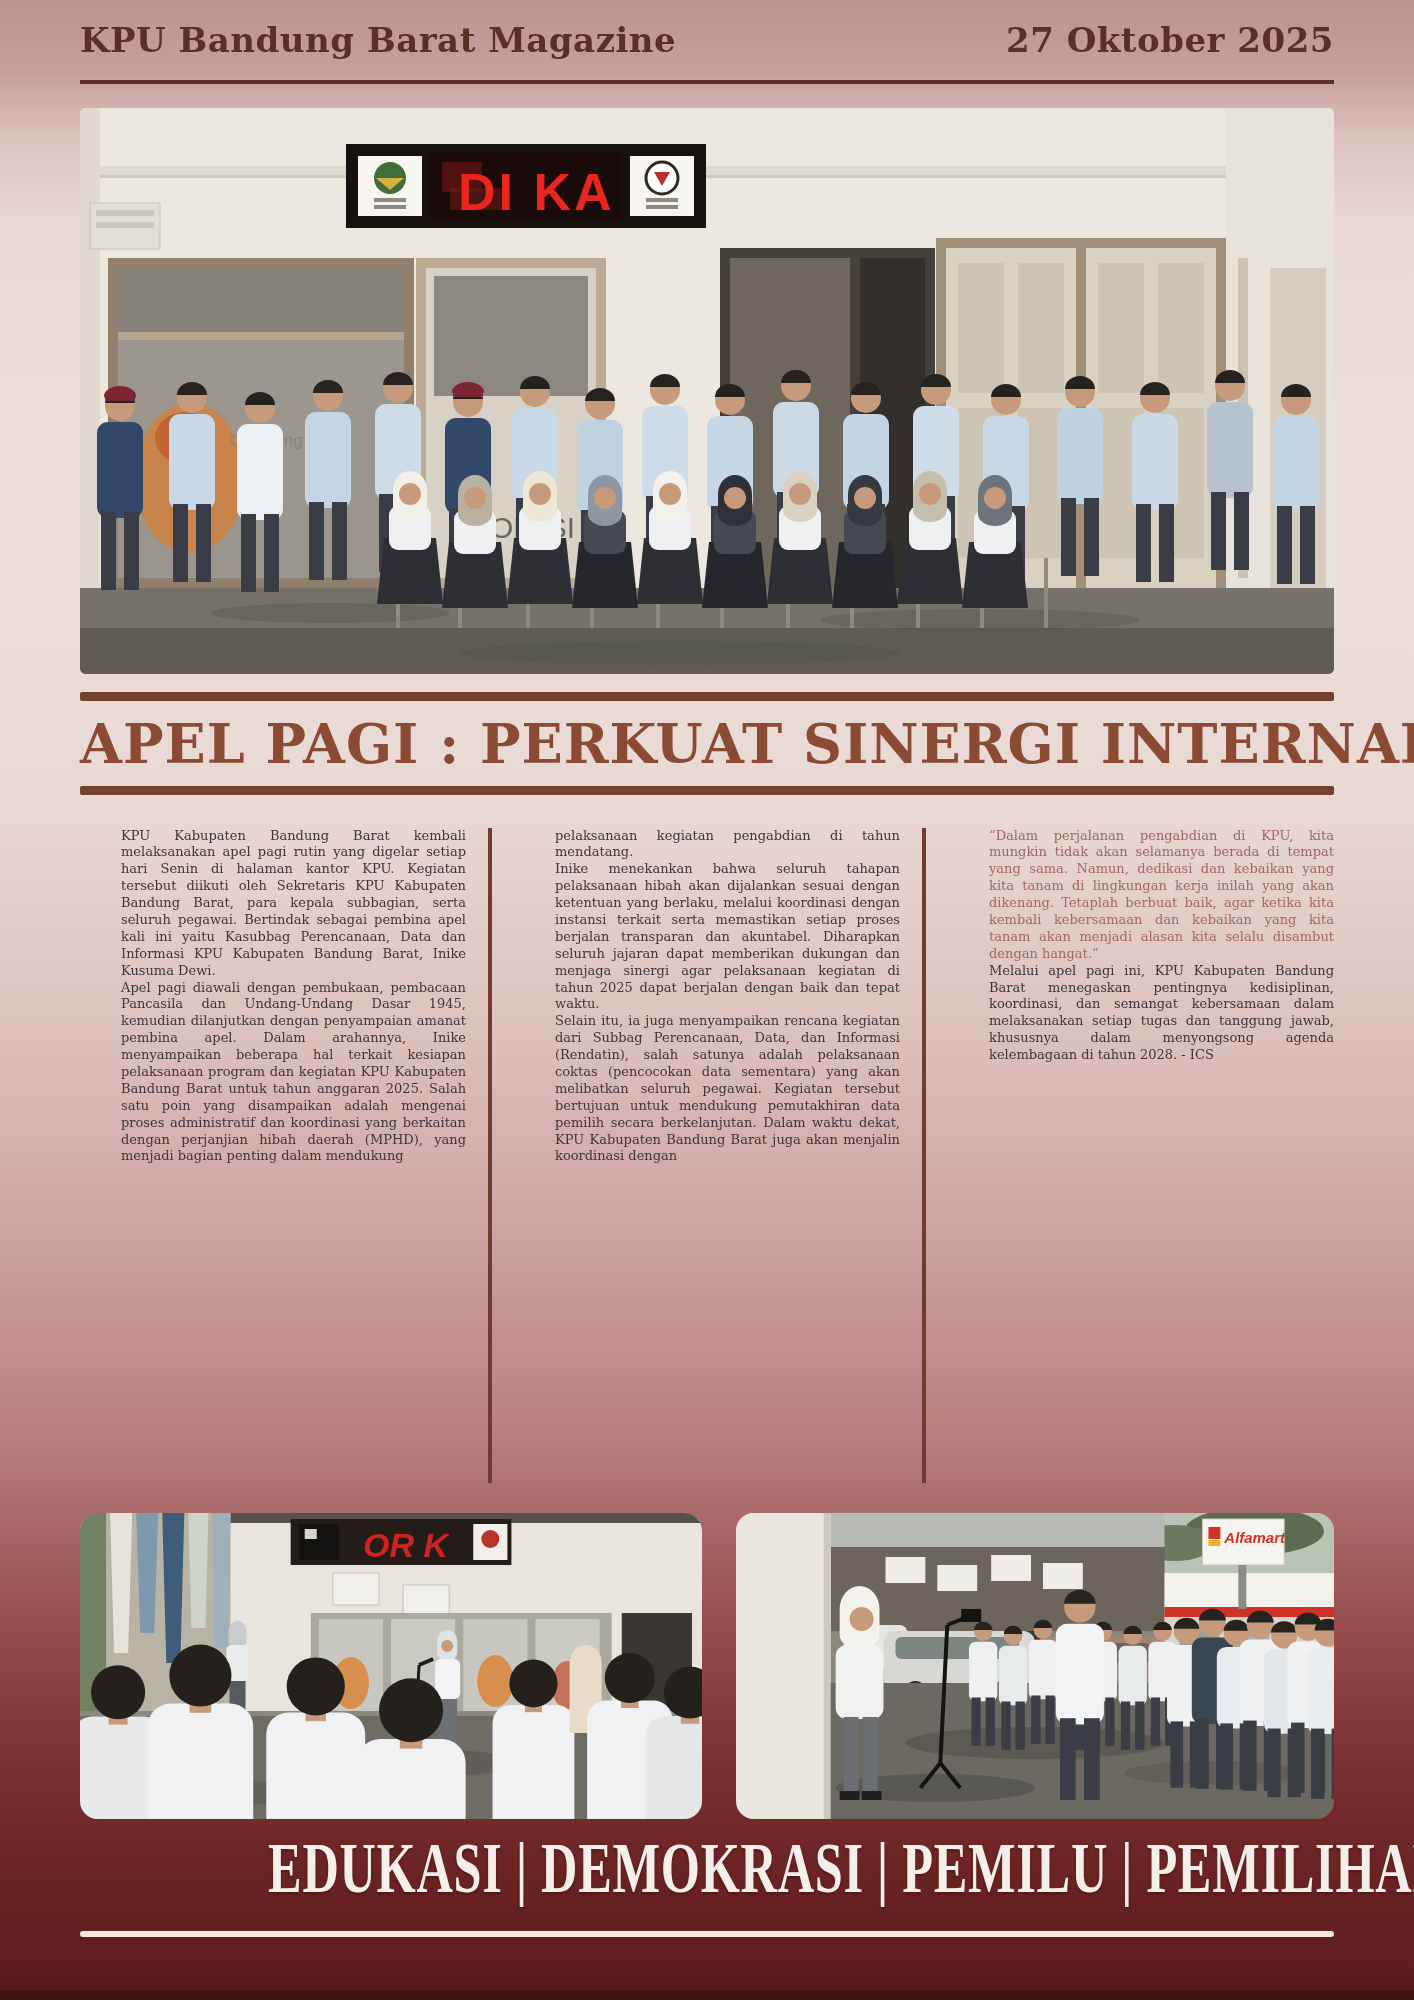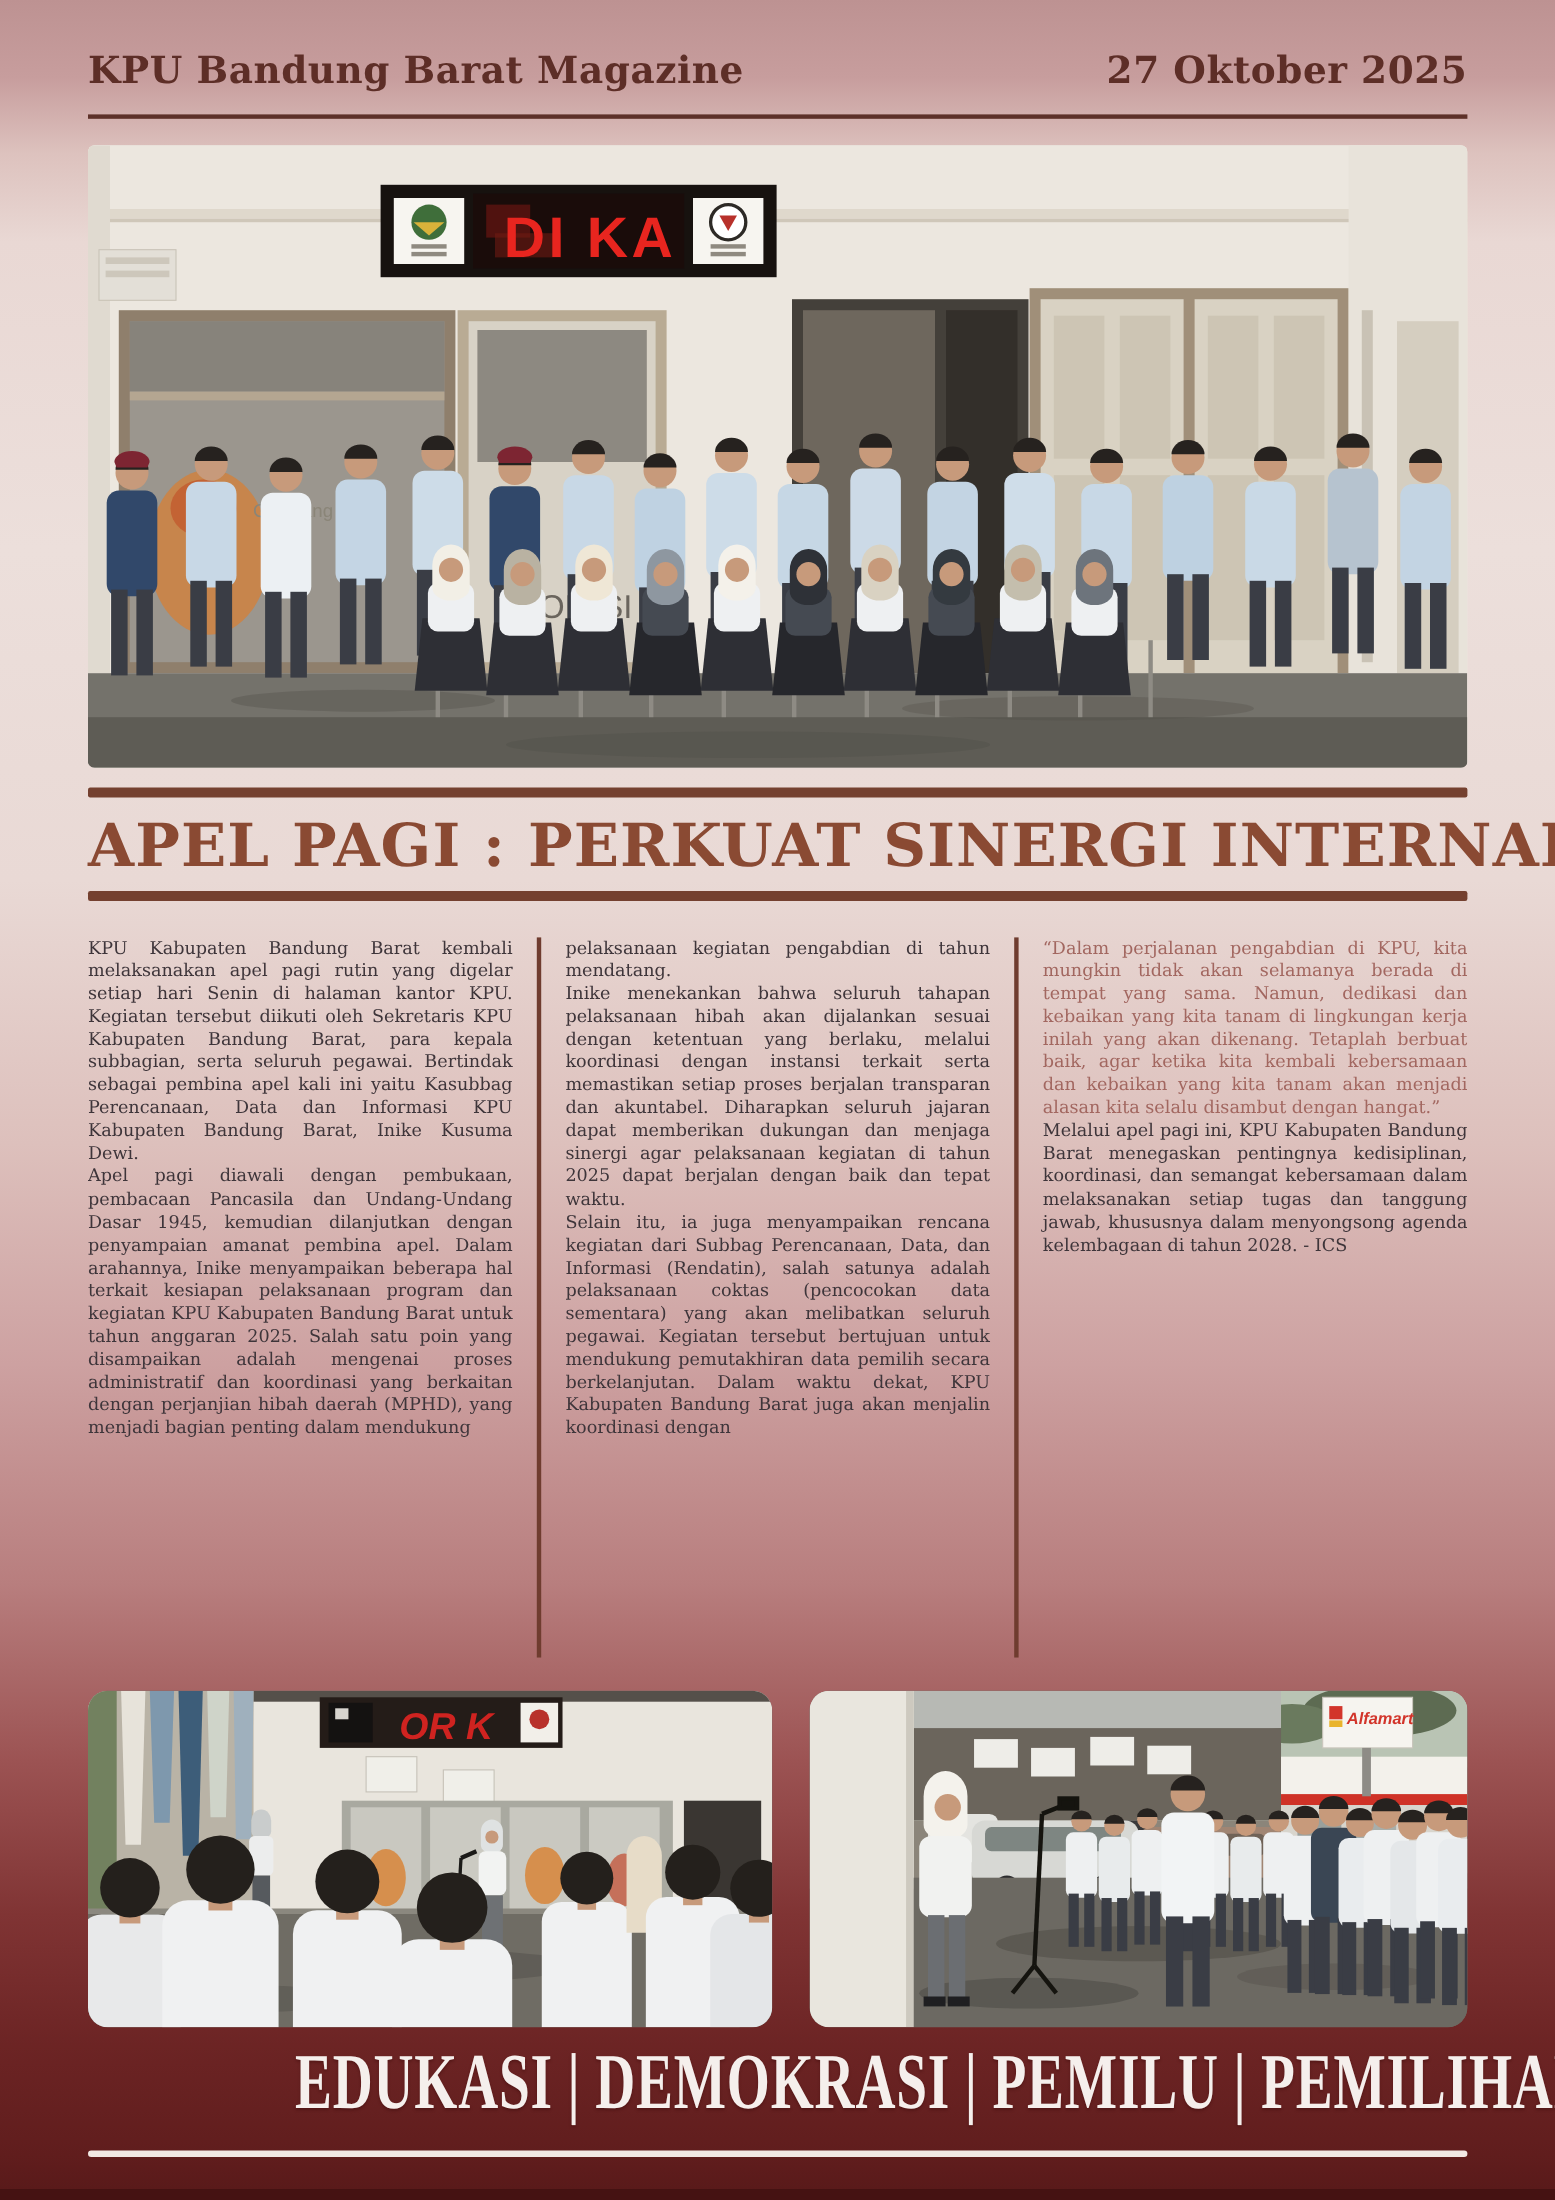"KPU Bandung Barat Magazine" header.mast { padding-top: 44px -> 20px }
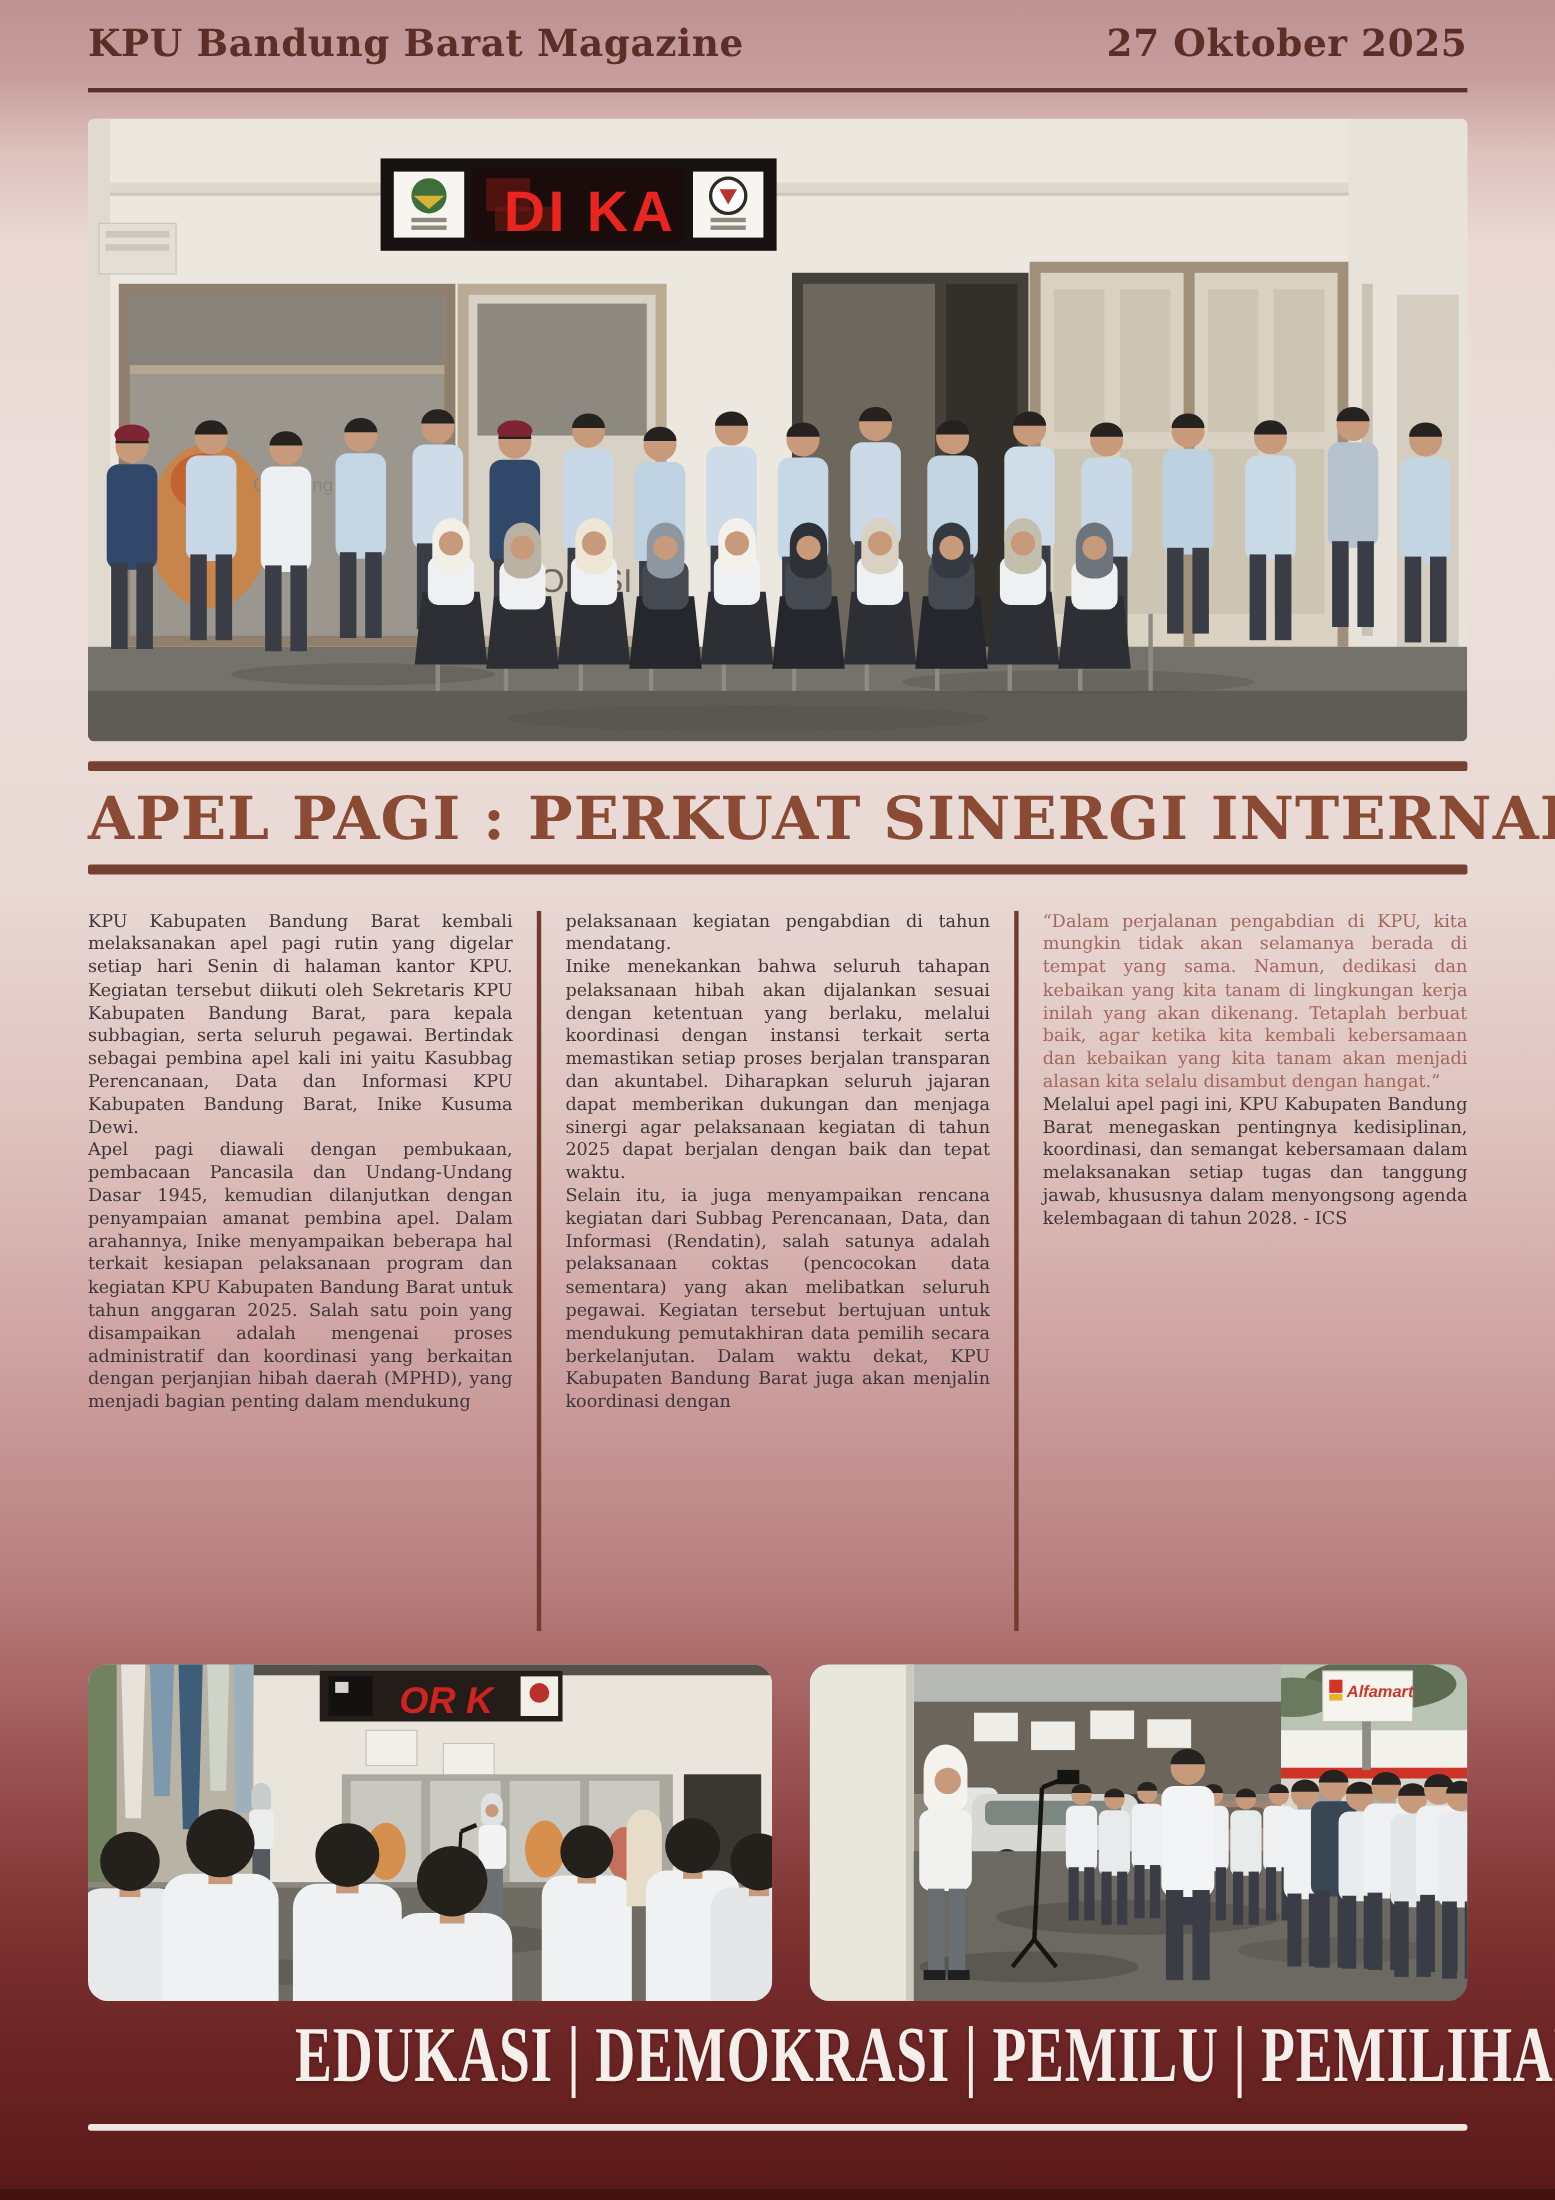"KPU Kabupaten Bandung Barat kembali" .col { font-size: 16px -> 13px; margin-left: none -> 41px }
